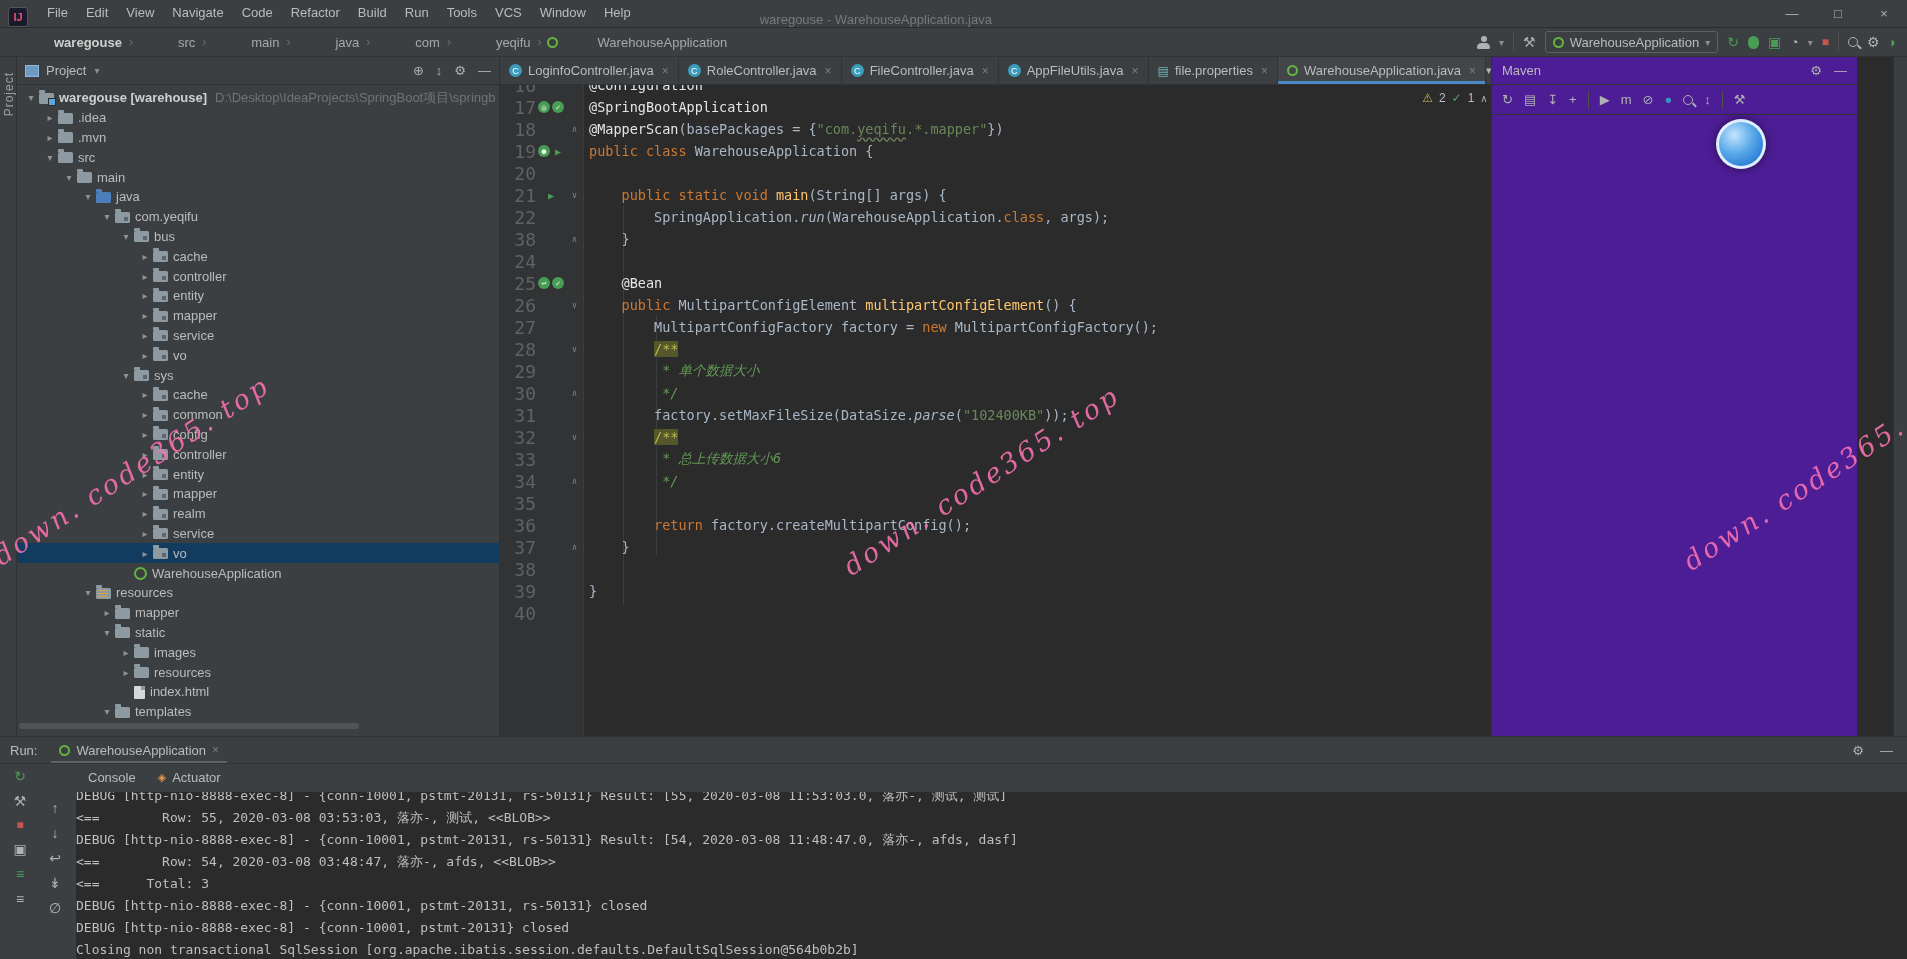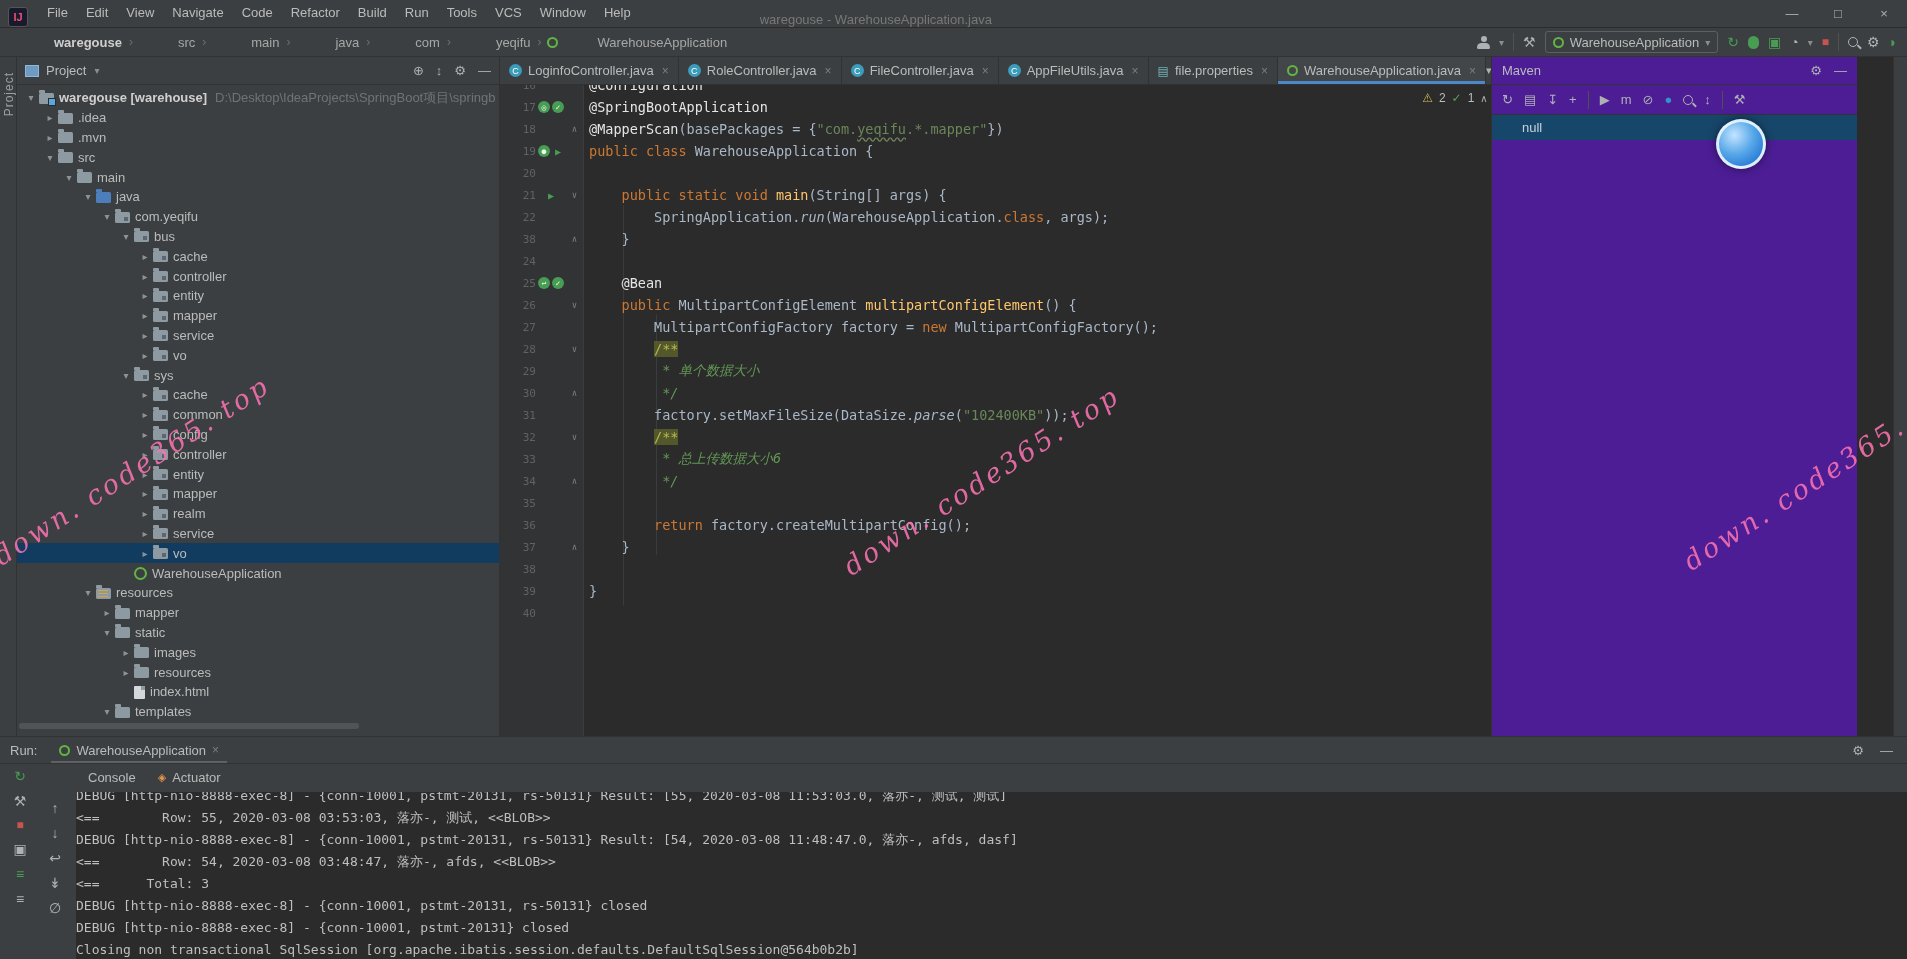"16" .lnum { font-size: 11px -> 18px }
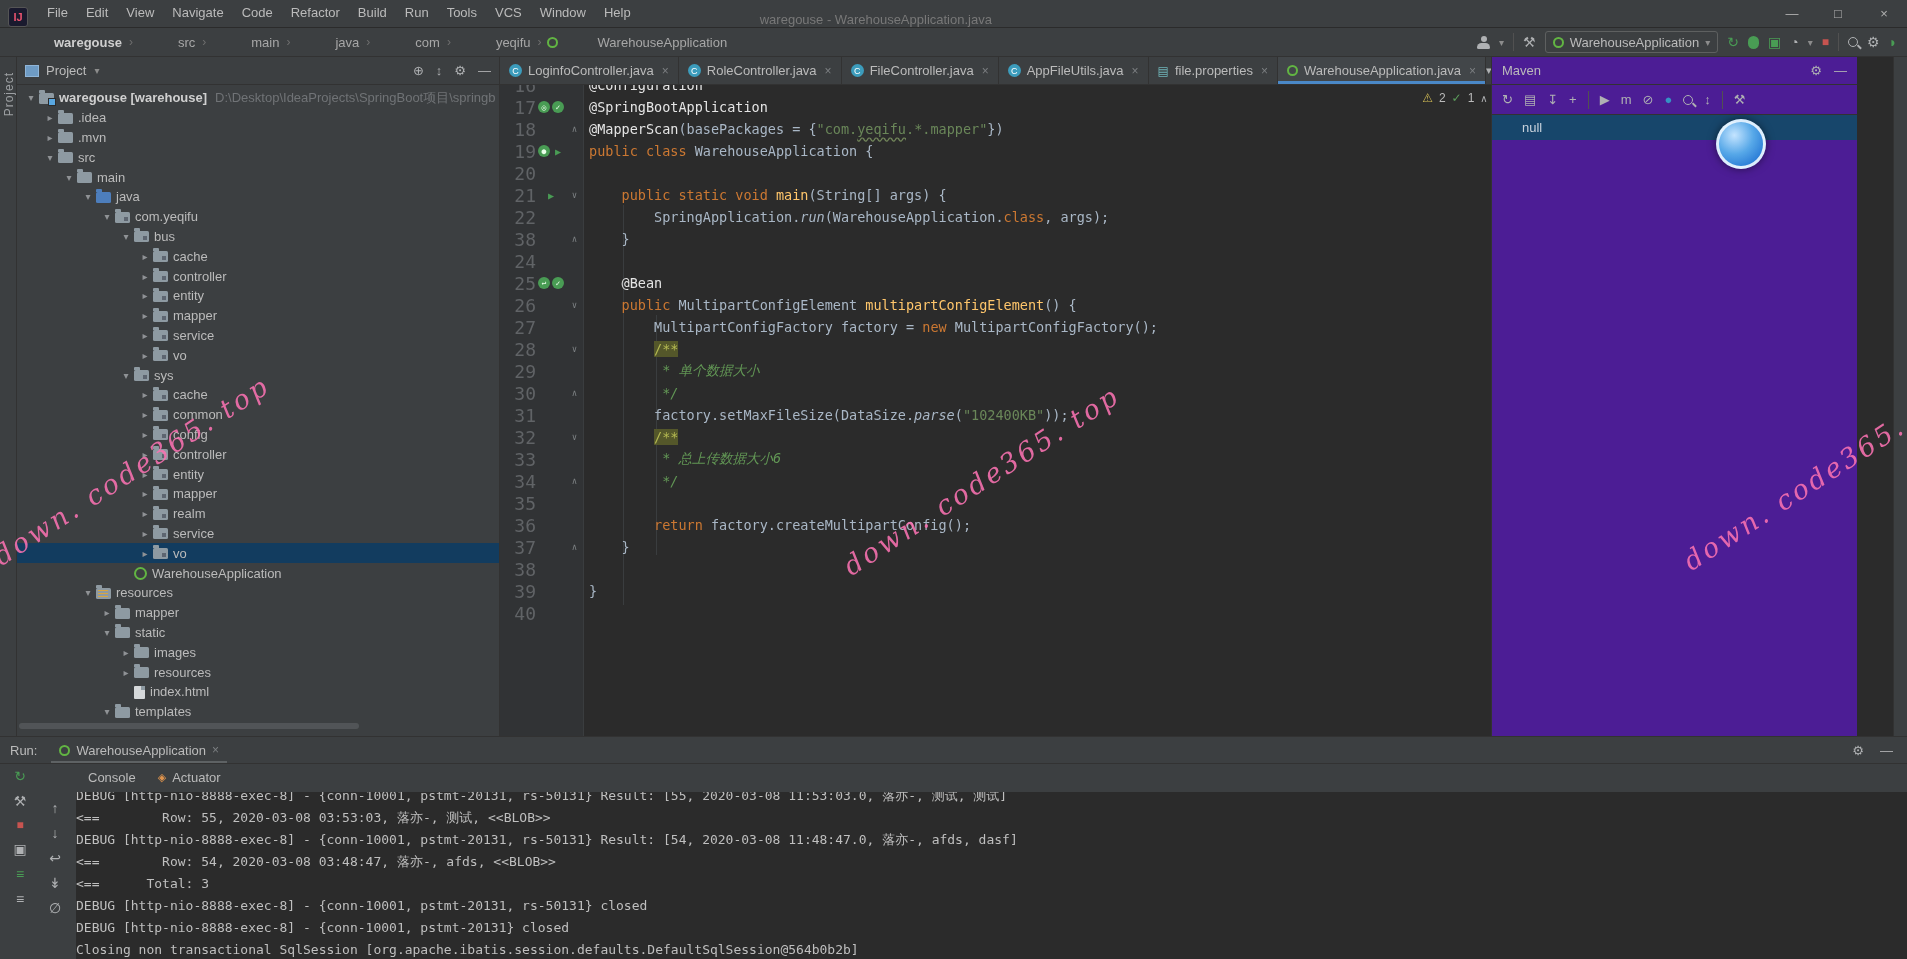"null" div { html: <div>null</div> -> none }
